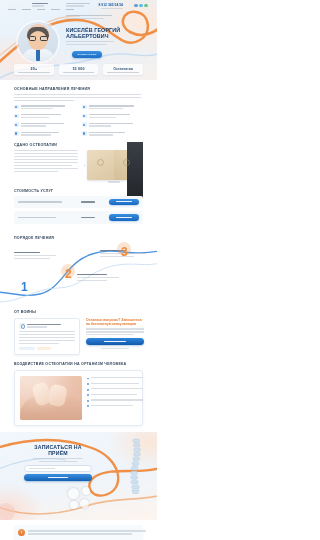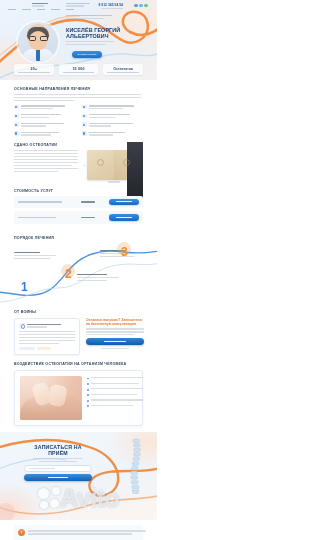"Avito" div.avito-txt { html: <div>Avito</div> -> none }
